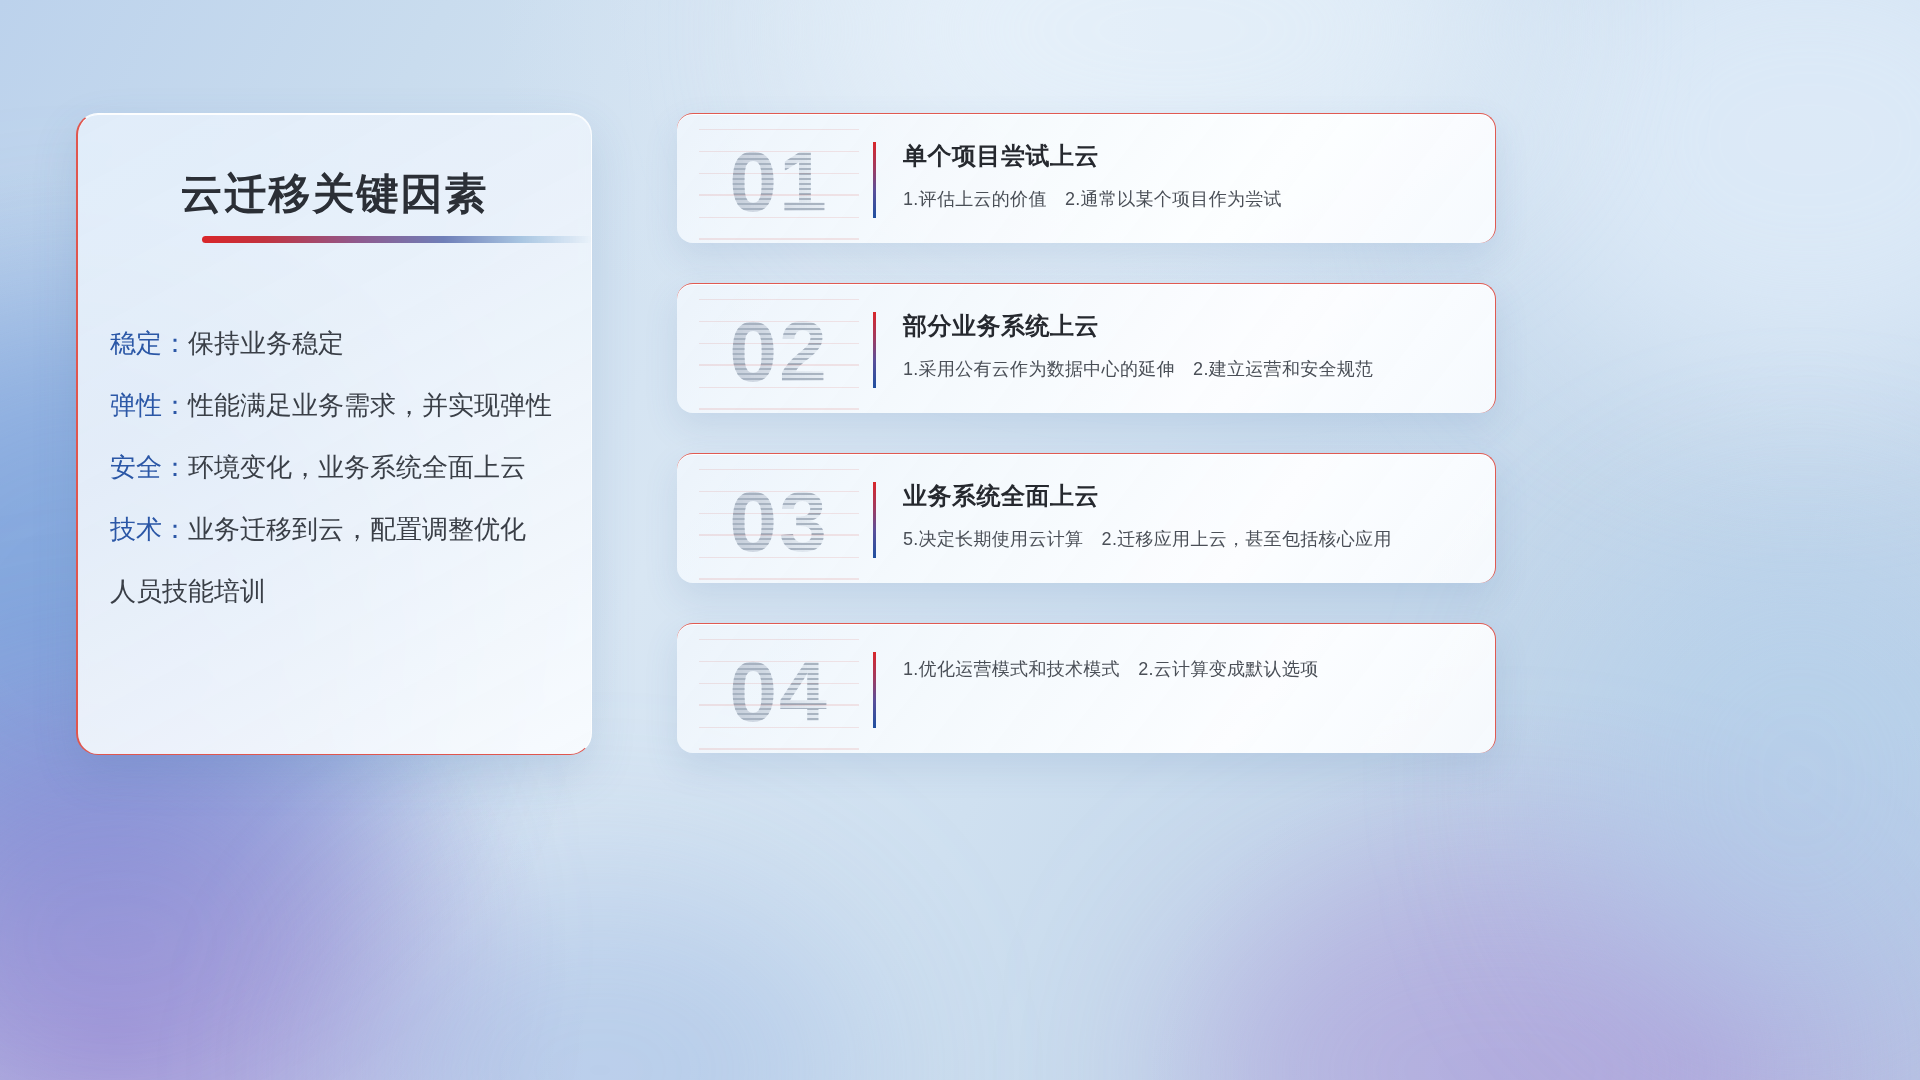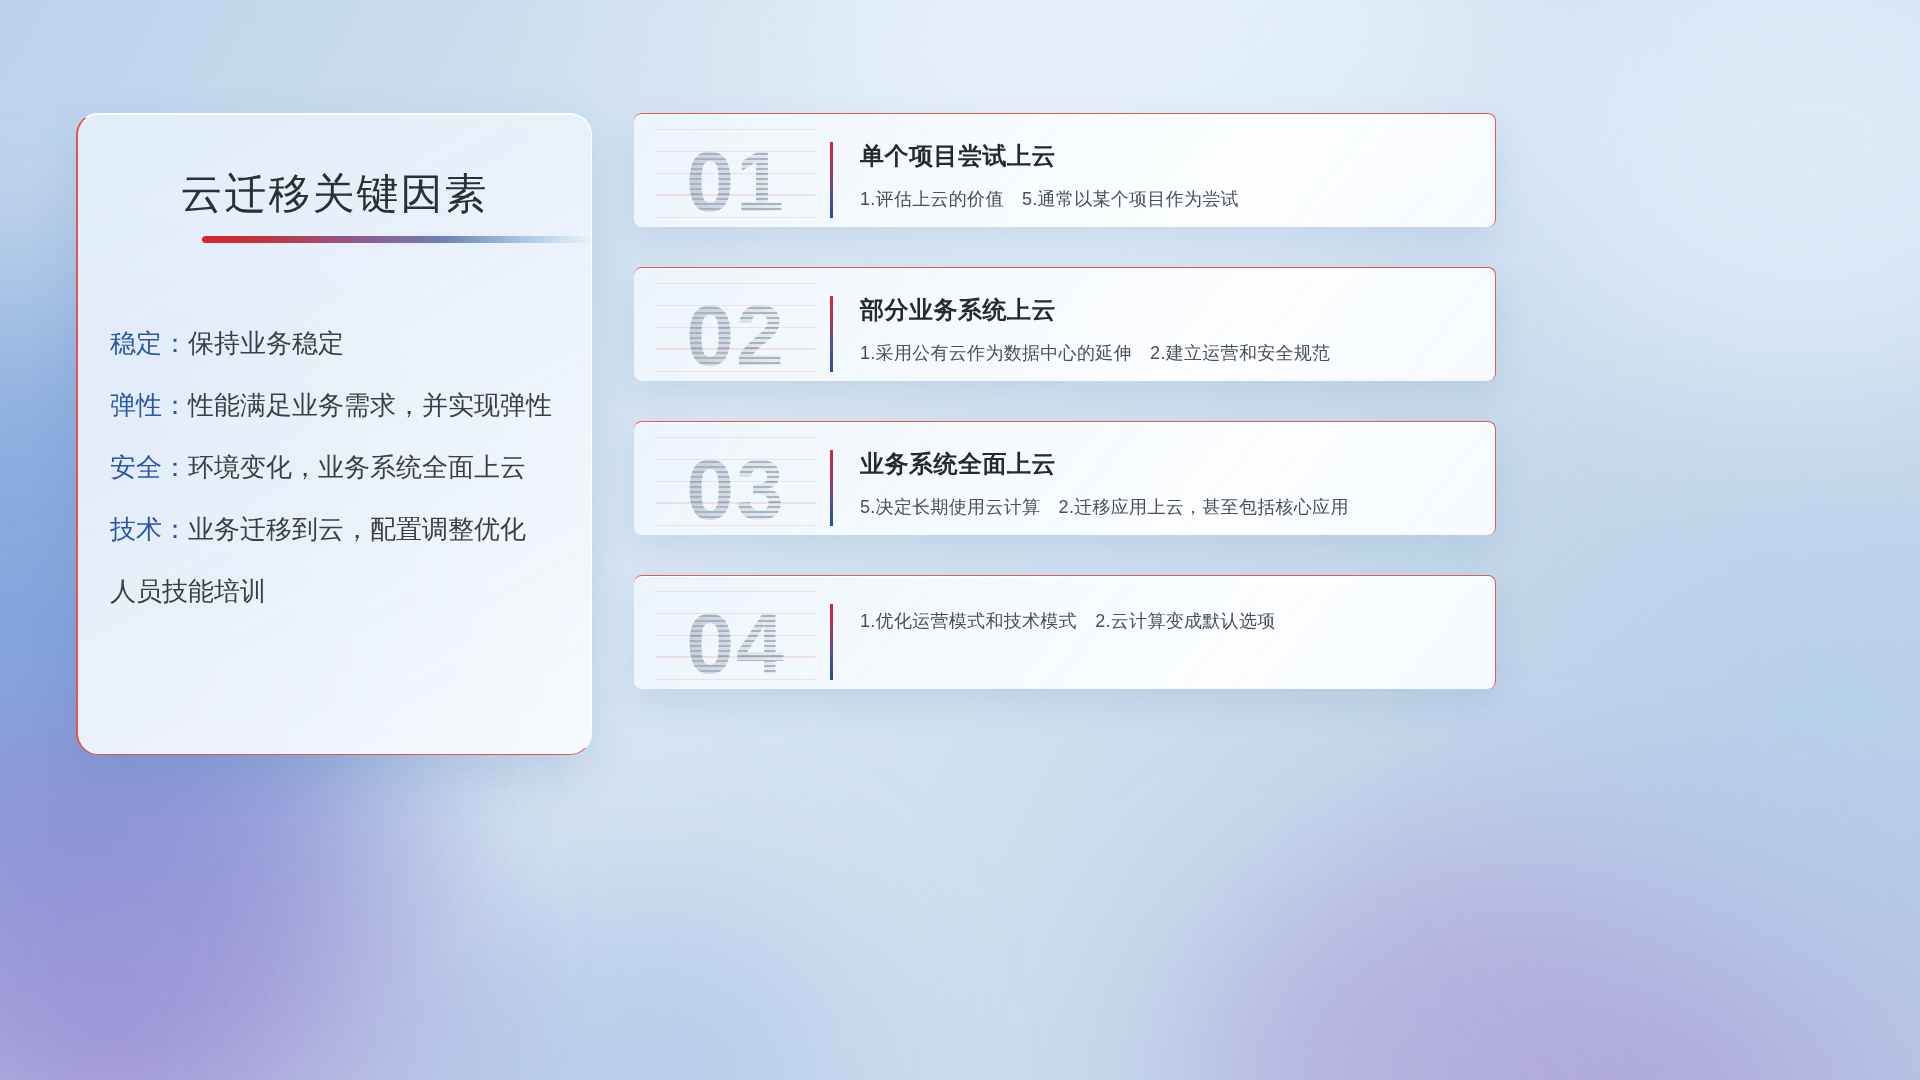"云迁移关键因素" #panel-title { font-weight: normal -> bold }
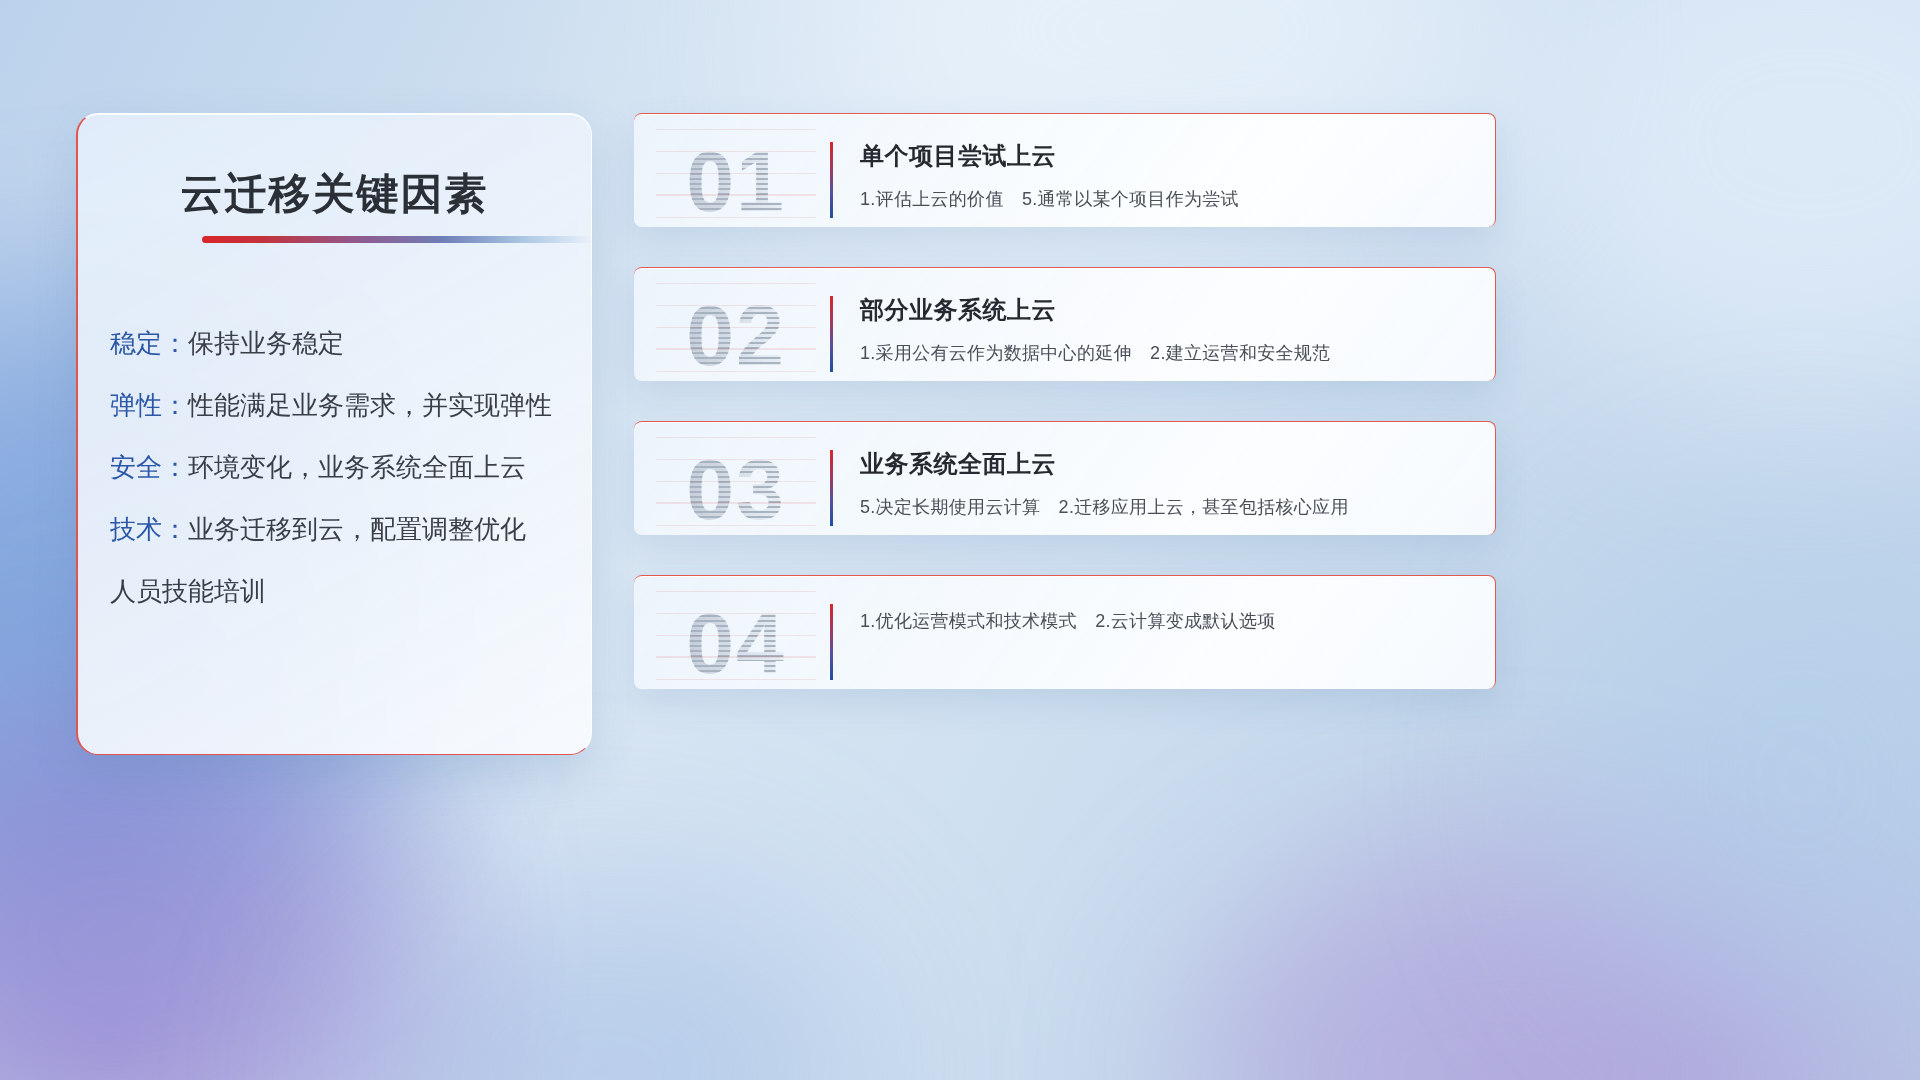"01" .step-card { border-radius: 8px -> 16px; height: 114px -> 130px; margin-left: none -> 43px }
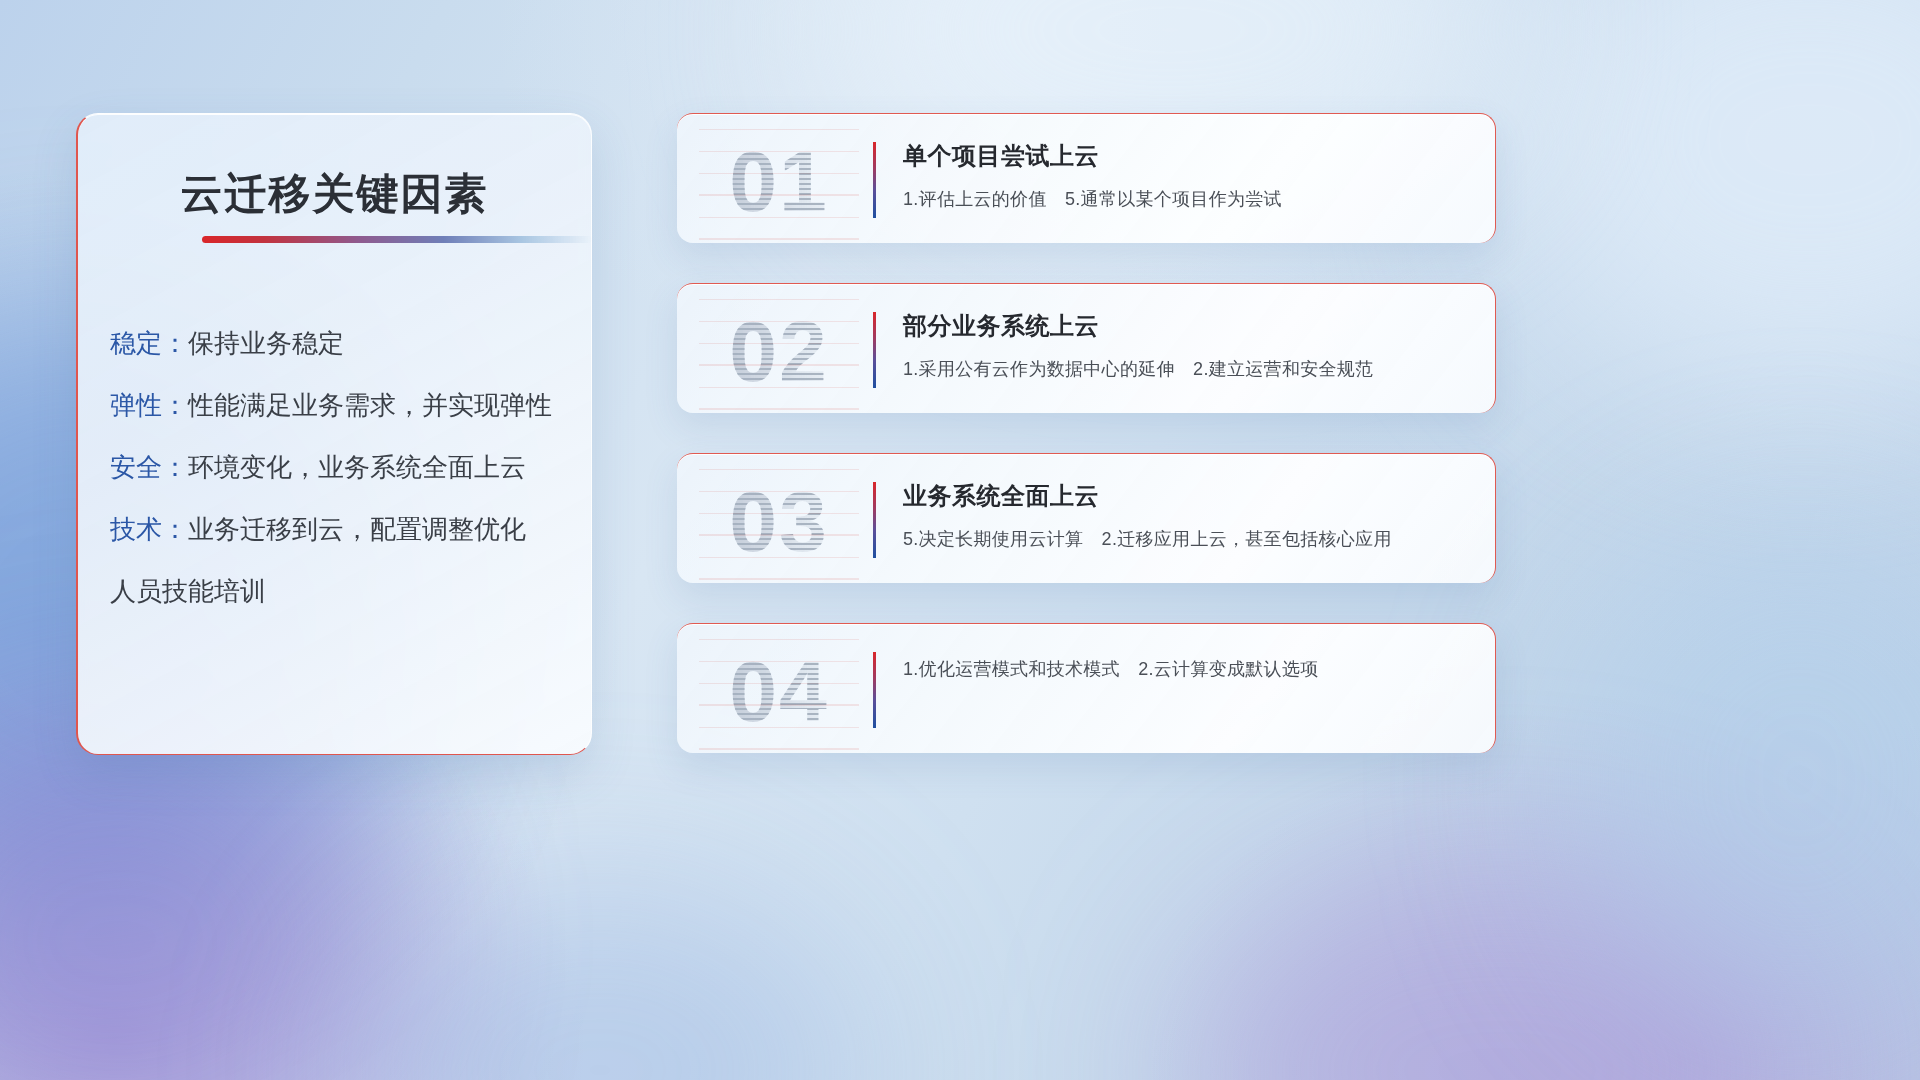"1.评估上云的价值 5.通常以某个项目作为尝试" div.card-sub { text: 5 -> 2 }
